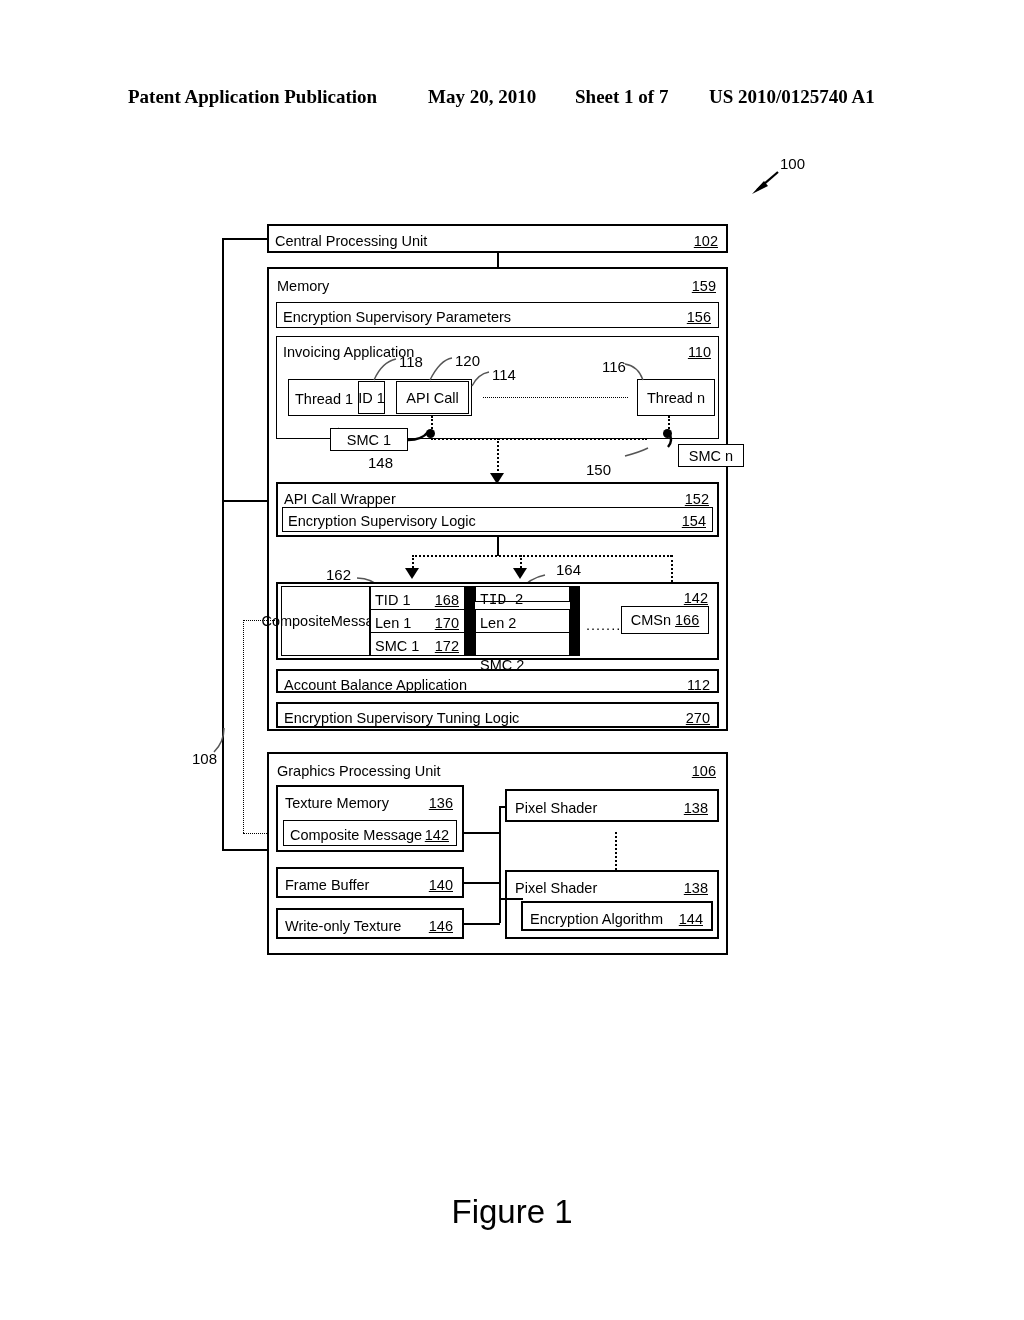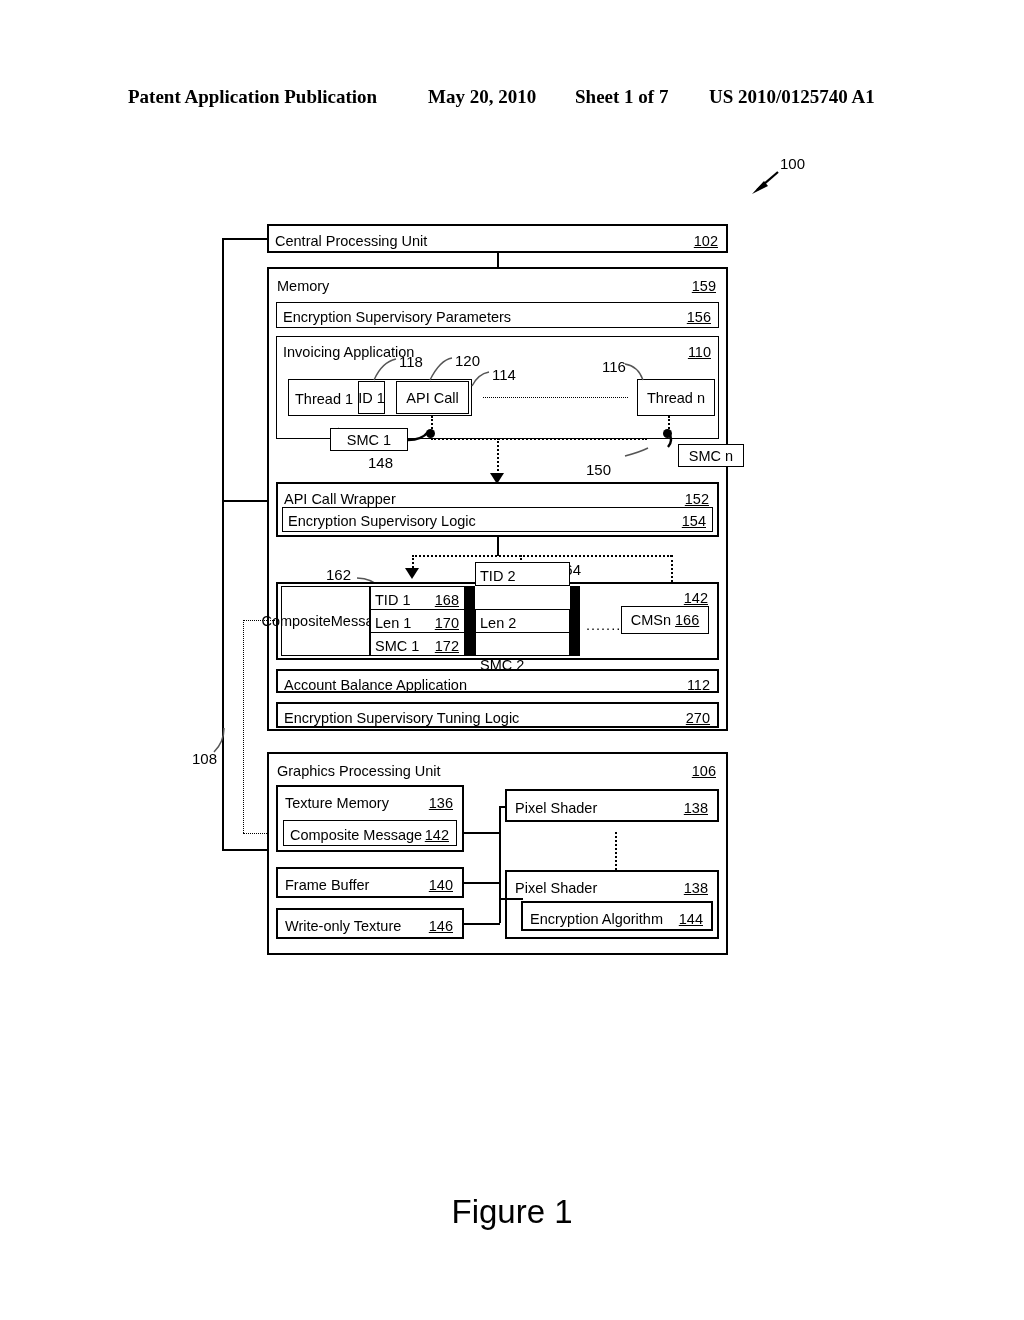"TID 2" div.bx { font-family: none -> Liberation Mono, monospace; height: 24px -> 16px; top: 562px -> 586px }
